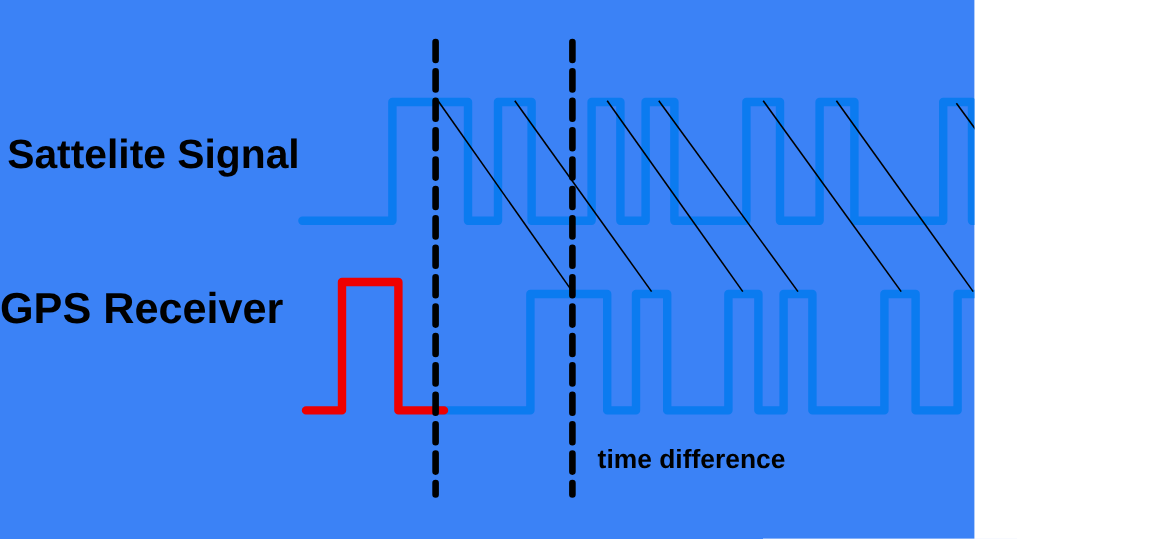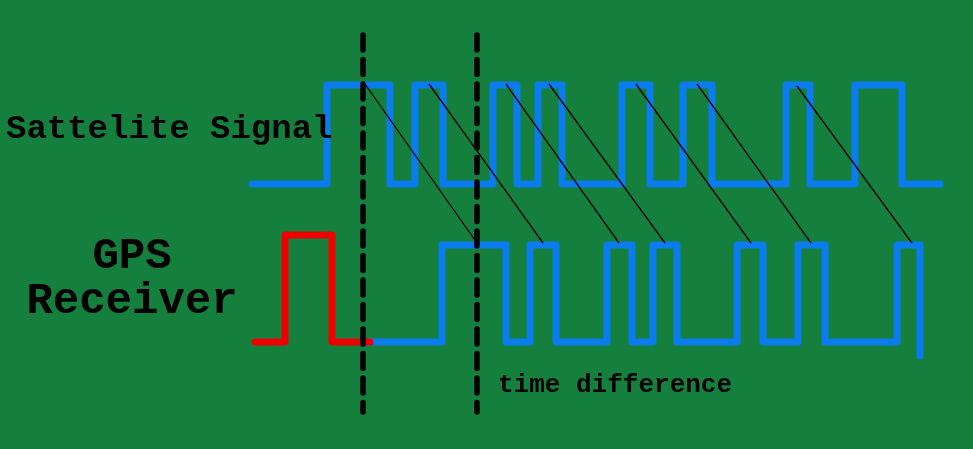"Sattelite Signal" .stage { background: #15803d -> #3b82f6; font-family: Liberation Mono, monospace -> Liberation Sans, sans-serif; width: 973px -> 812px }
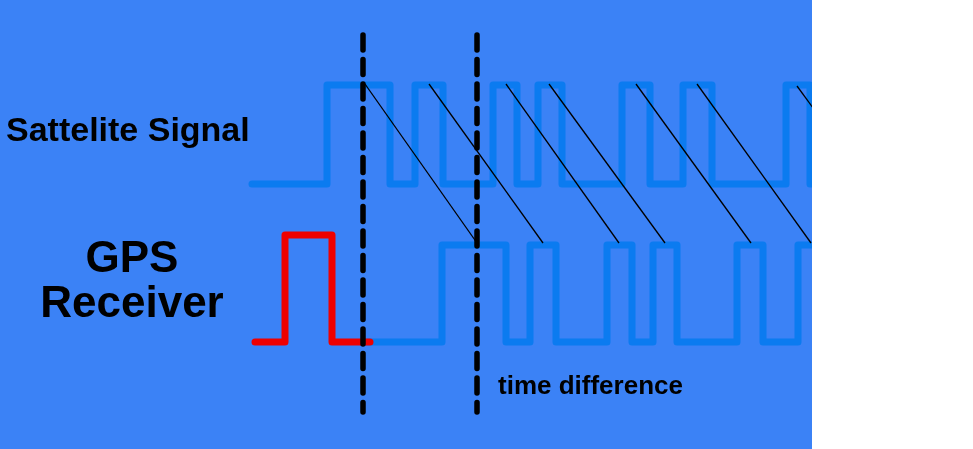"GPS Receiver" .label-receiver { font-size: 44px -> 36px; text-align: center -> none }
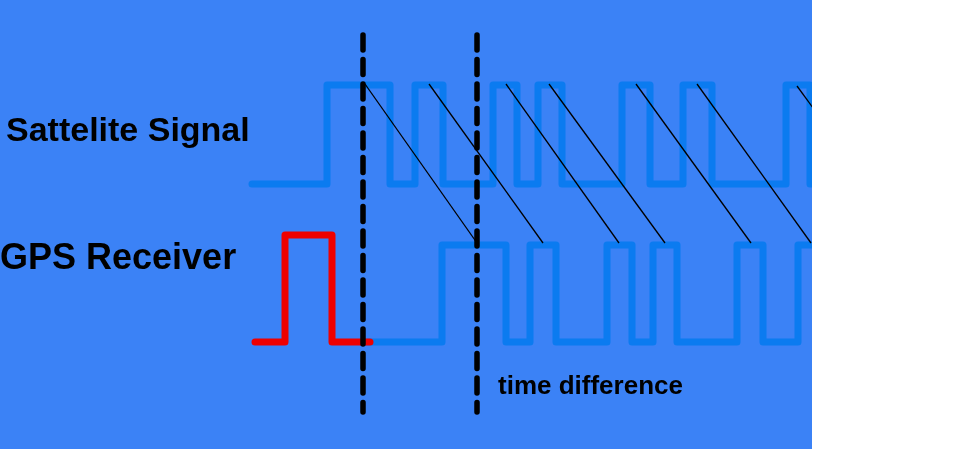"time difference" .label-timediff { font-size: 26px -> 22px }
